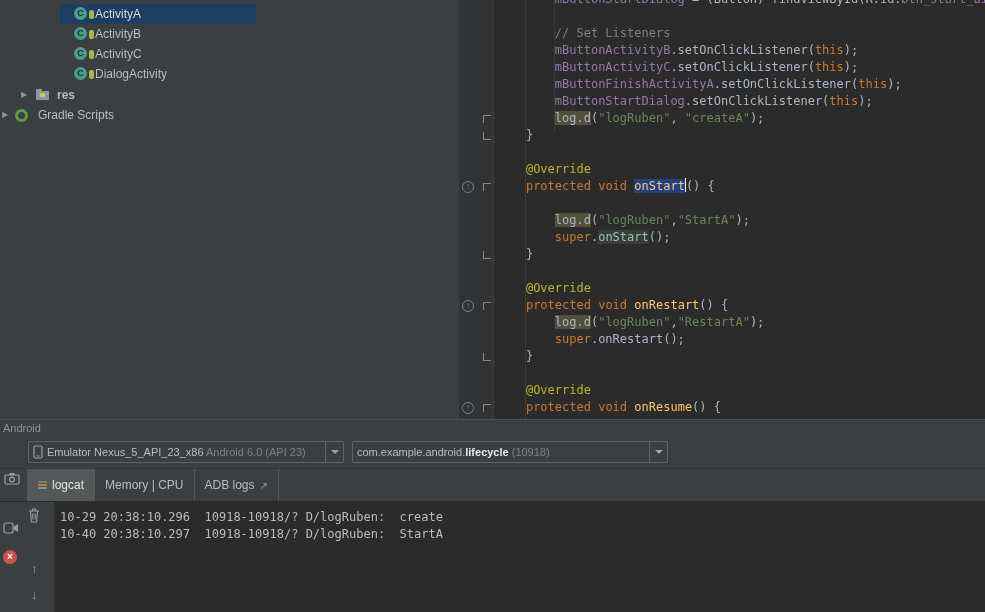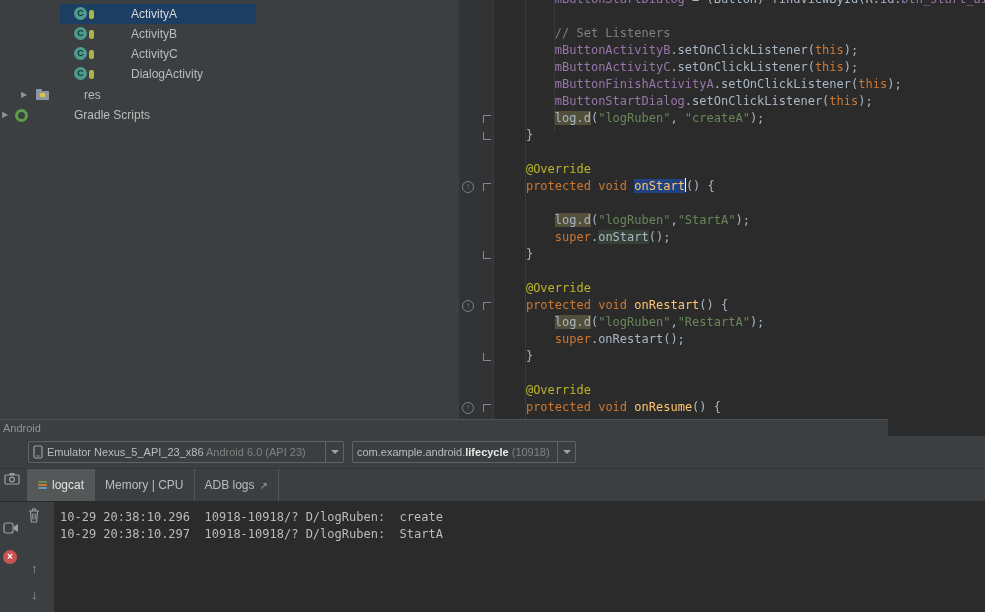"ActivityA" .trow .tlabel { padding-left: 36px -> none }
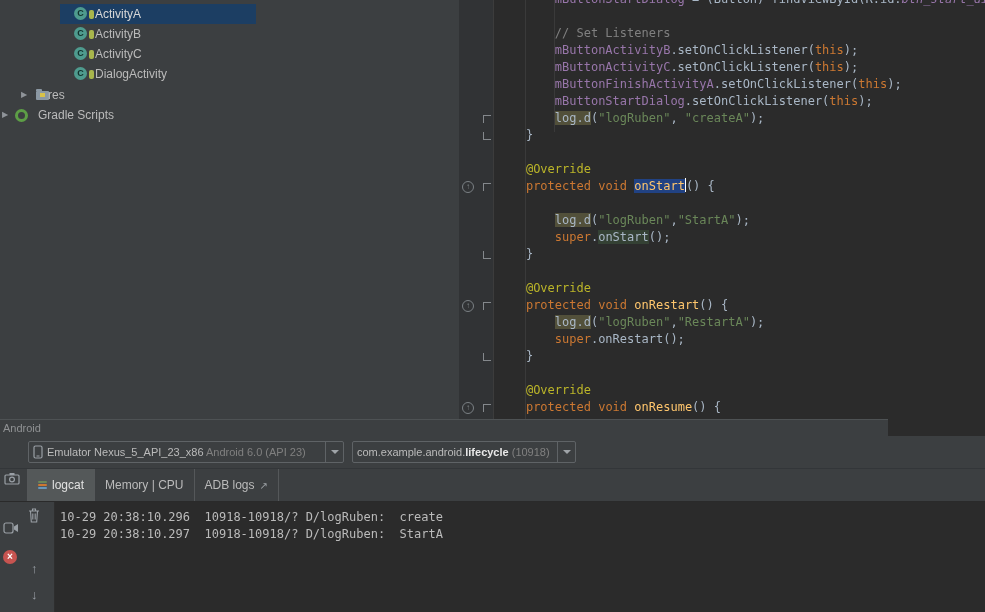"res" span.tlabel { font-weight: none -> bold; left: 48px -> 57px }
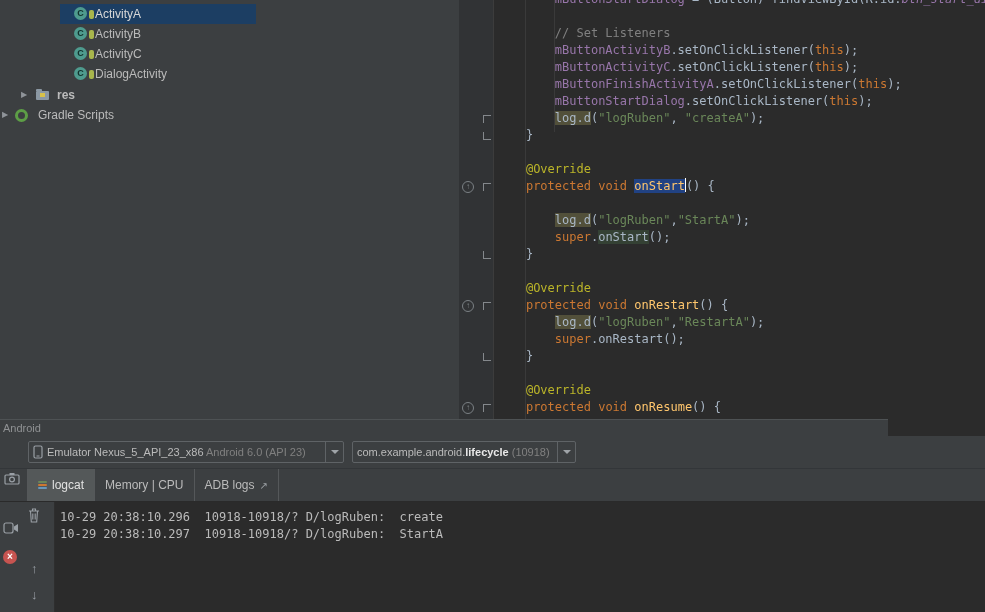"Android" .panel-header { width: 888px -> 985px }
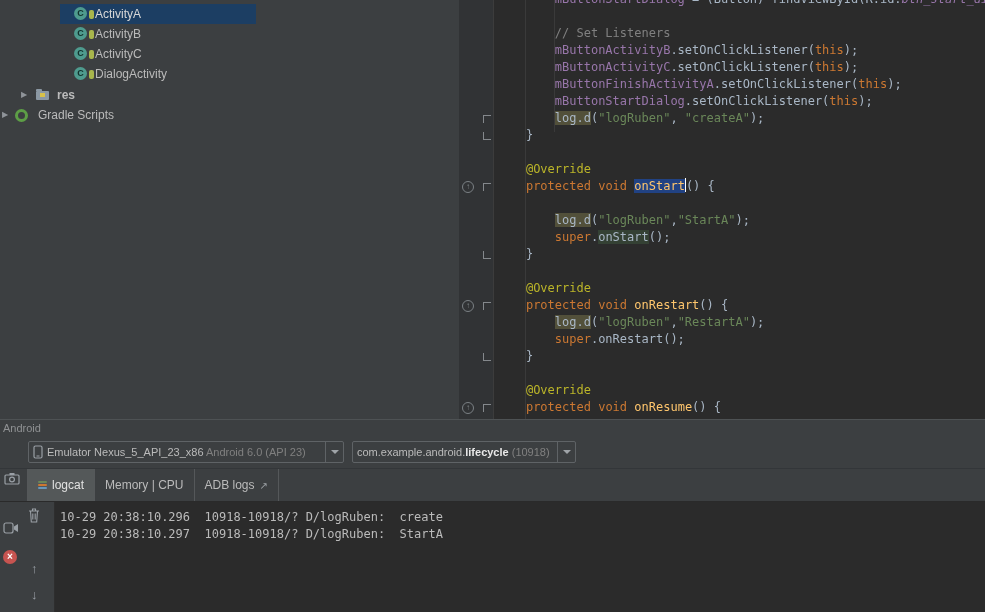"com.example.android.lifecycle (10918)" .combo2 { width: 224px -> 316px }
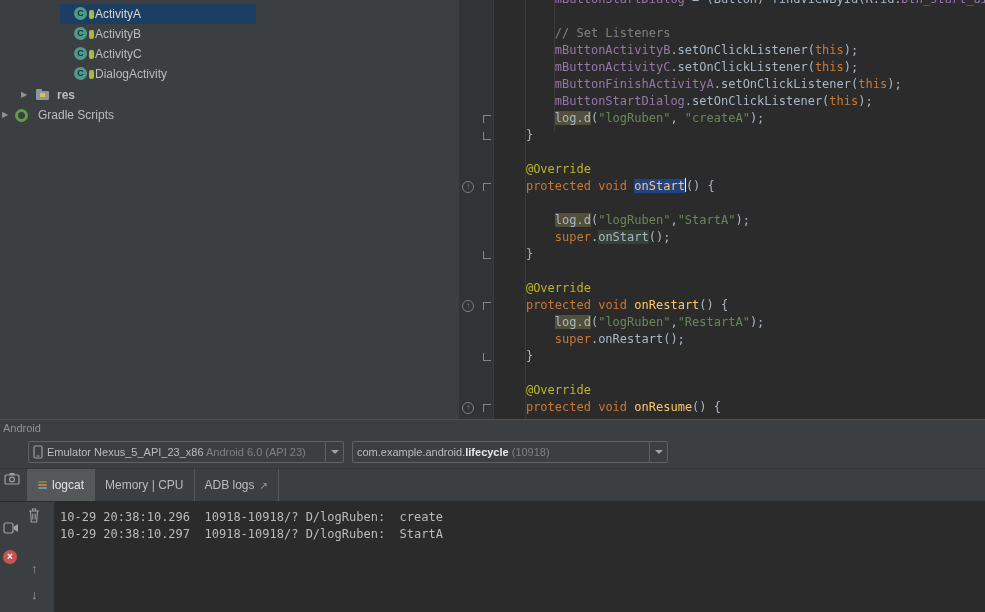"10-29 20:38:10.297 10918-10918/?" div.logline { text: 10-29 -> 10-40 }
